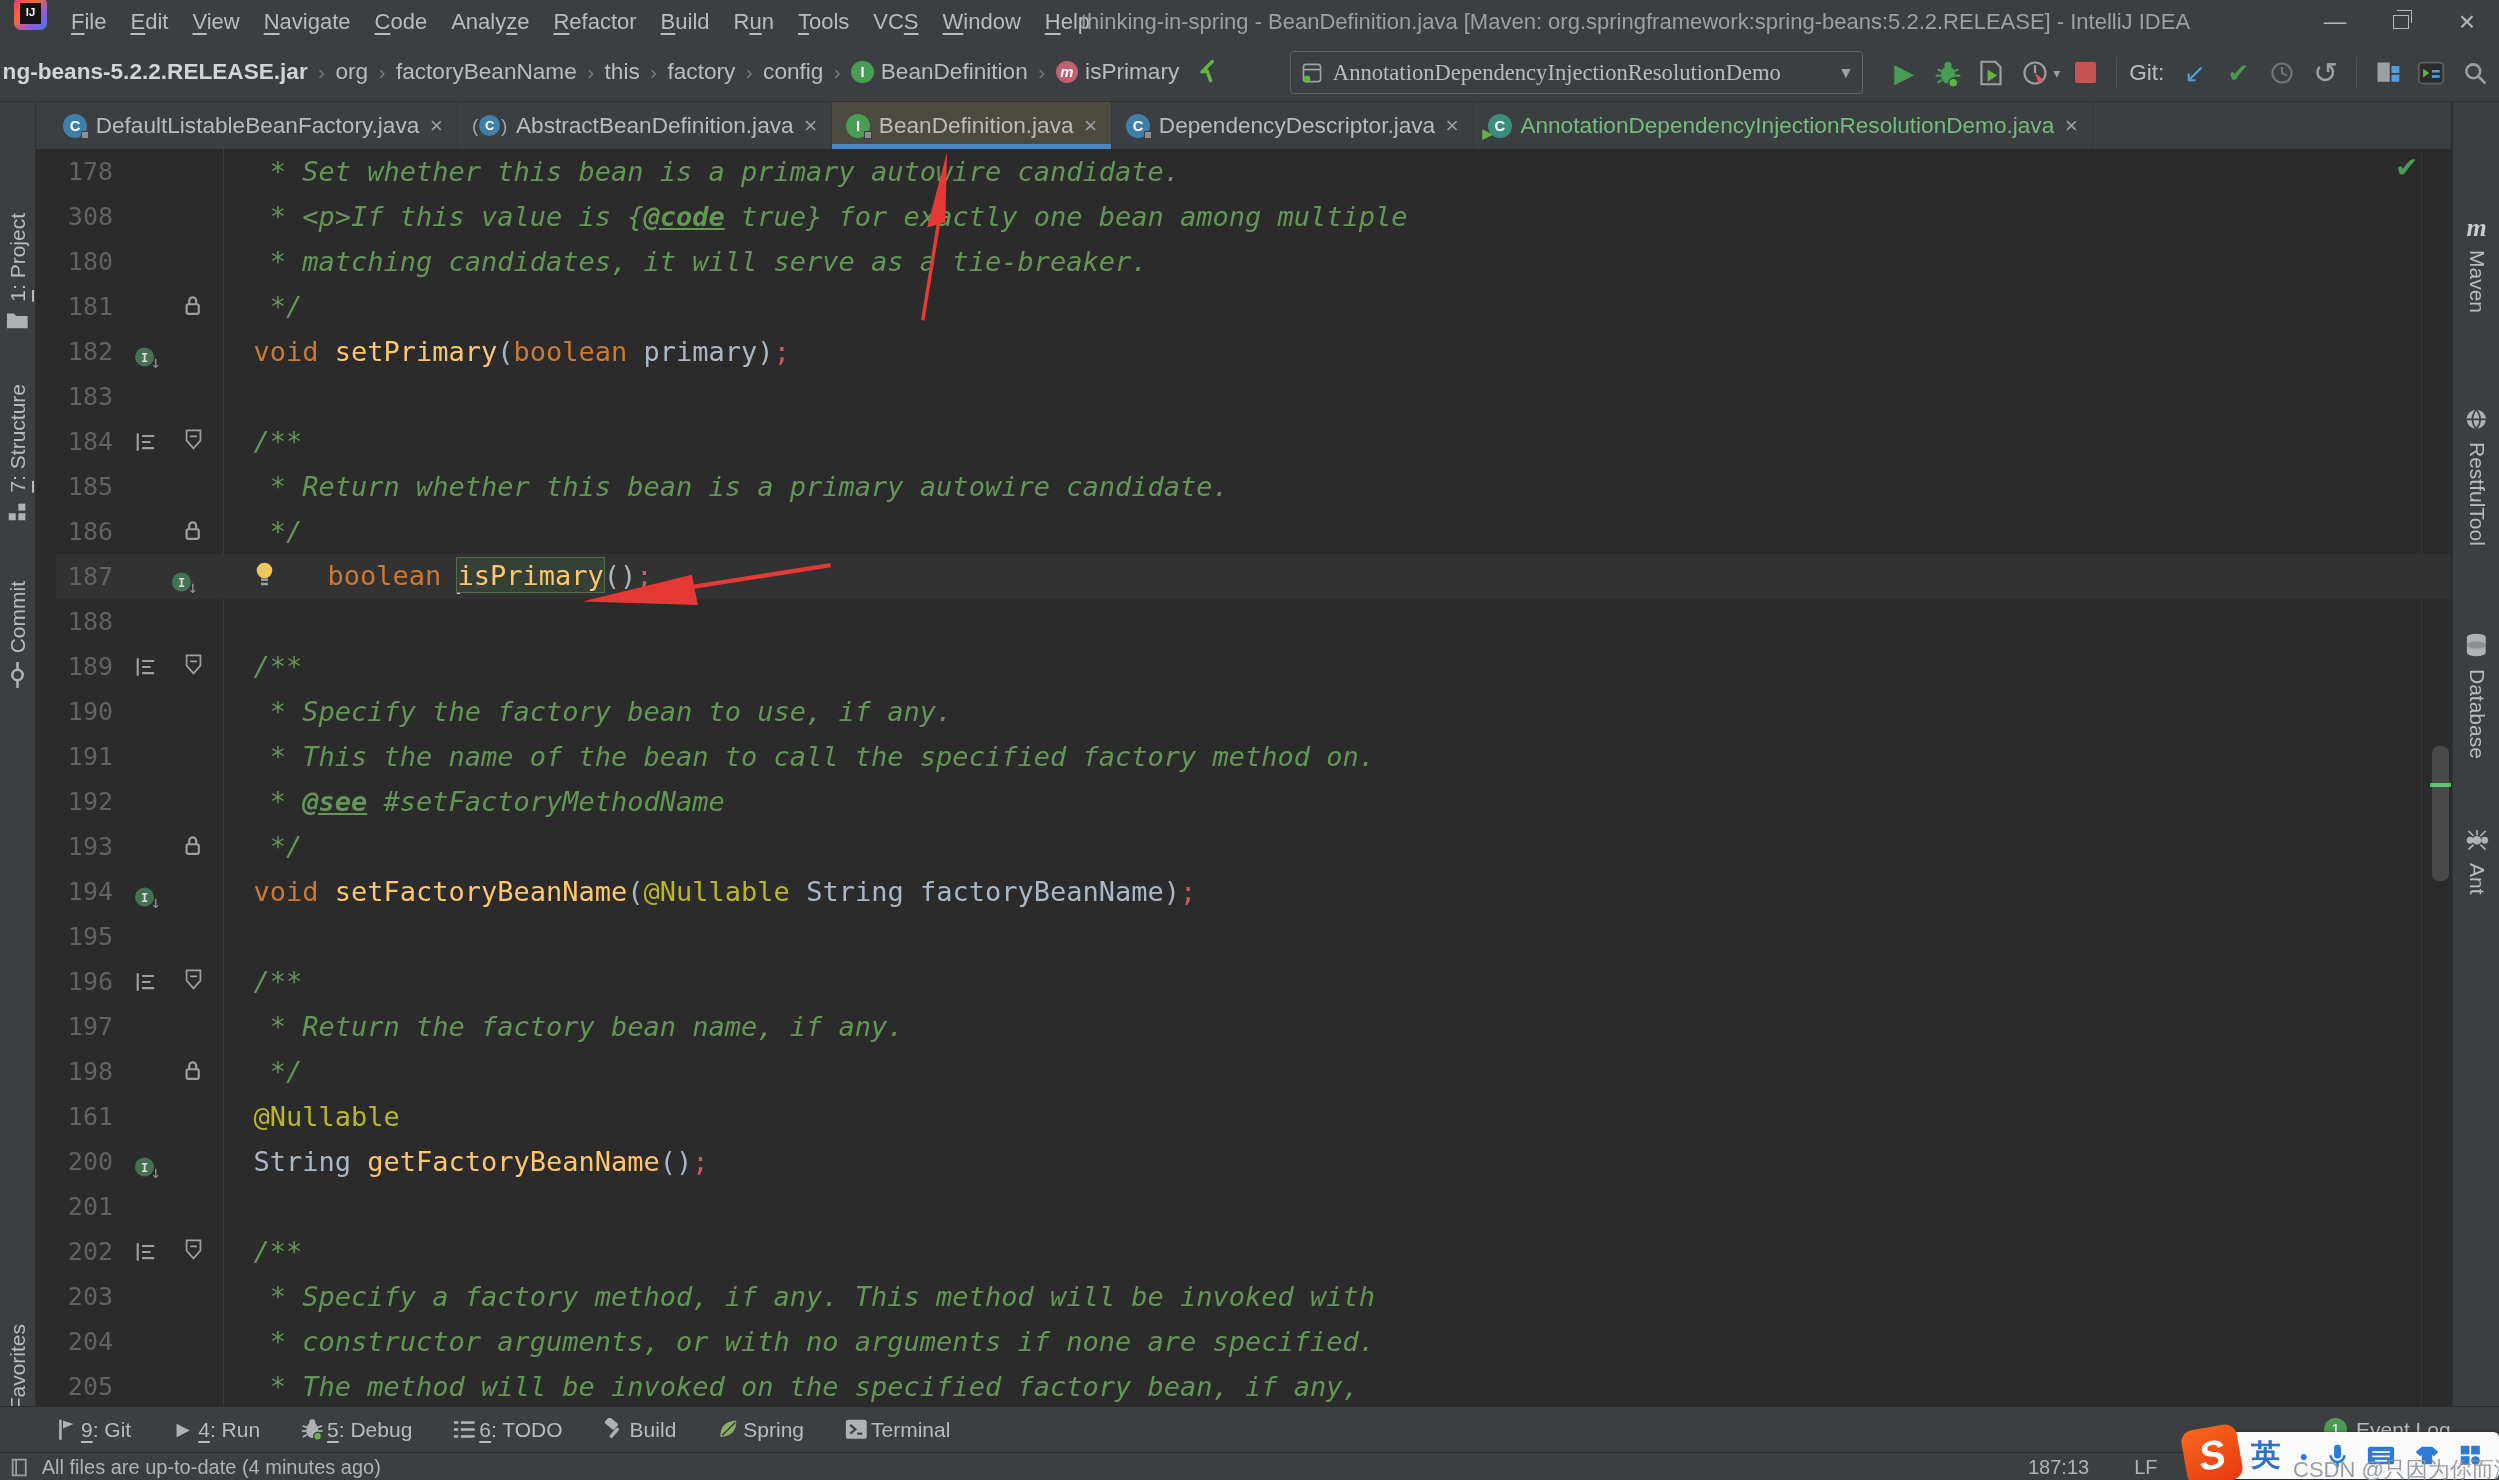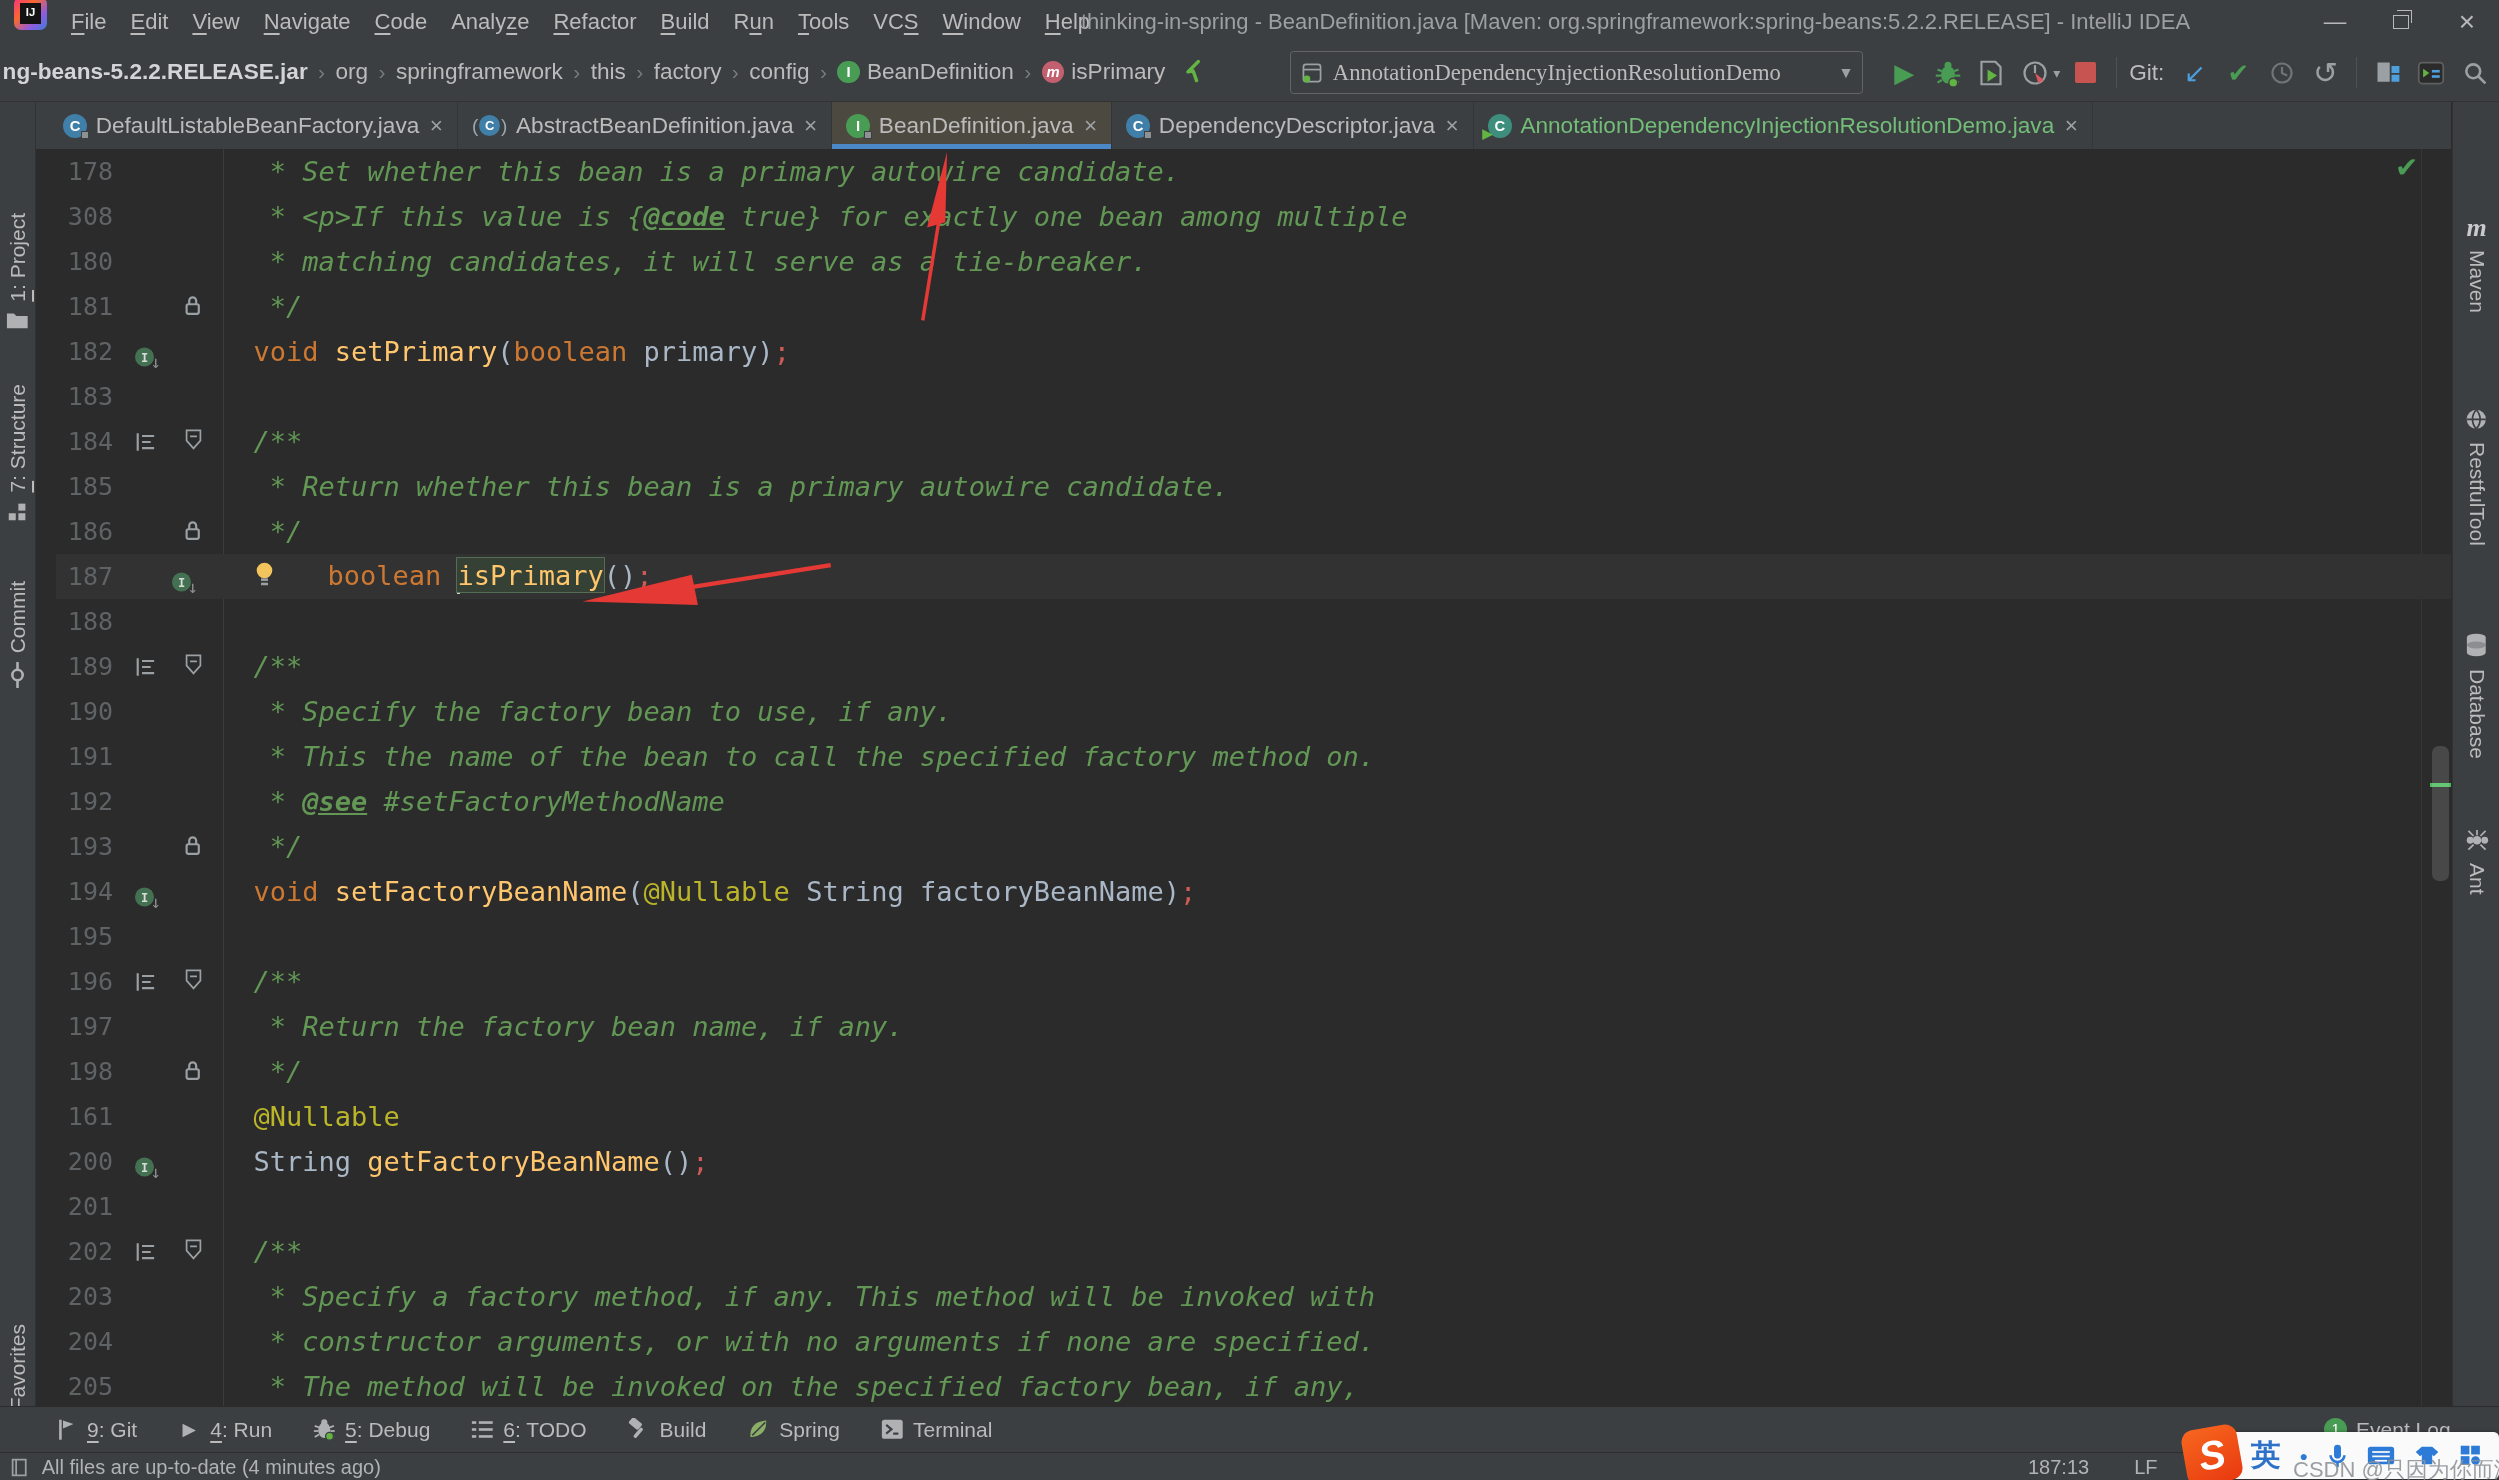"springframework" span { text: springframework -> factoryBeanName }
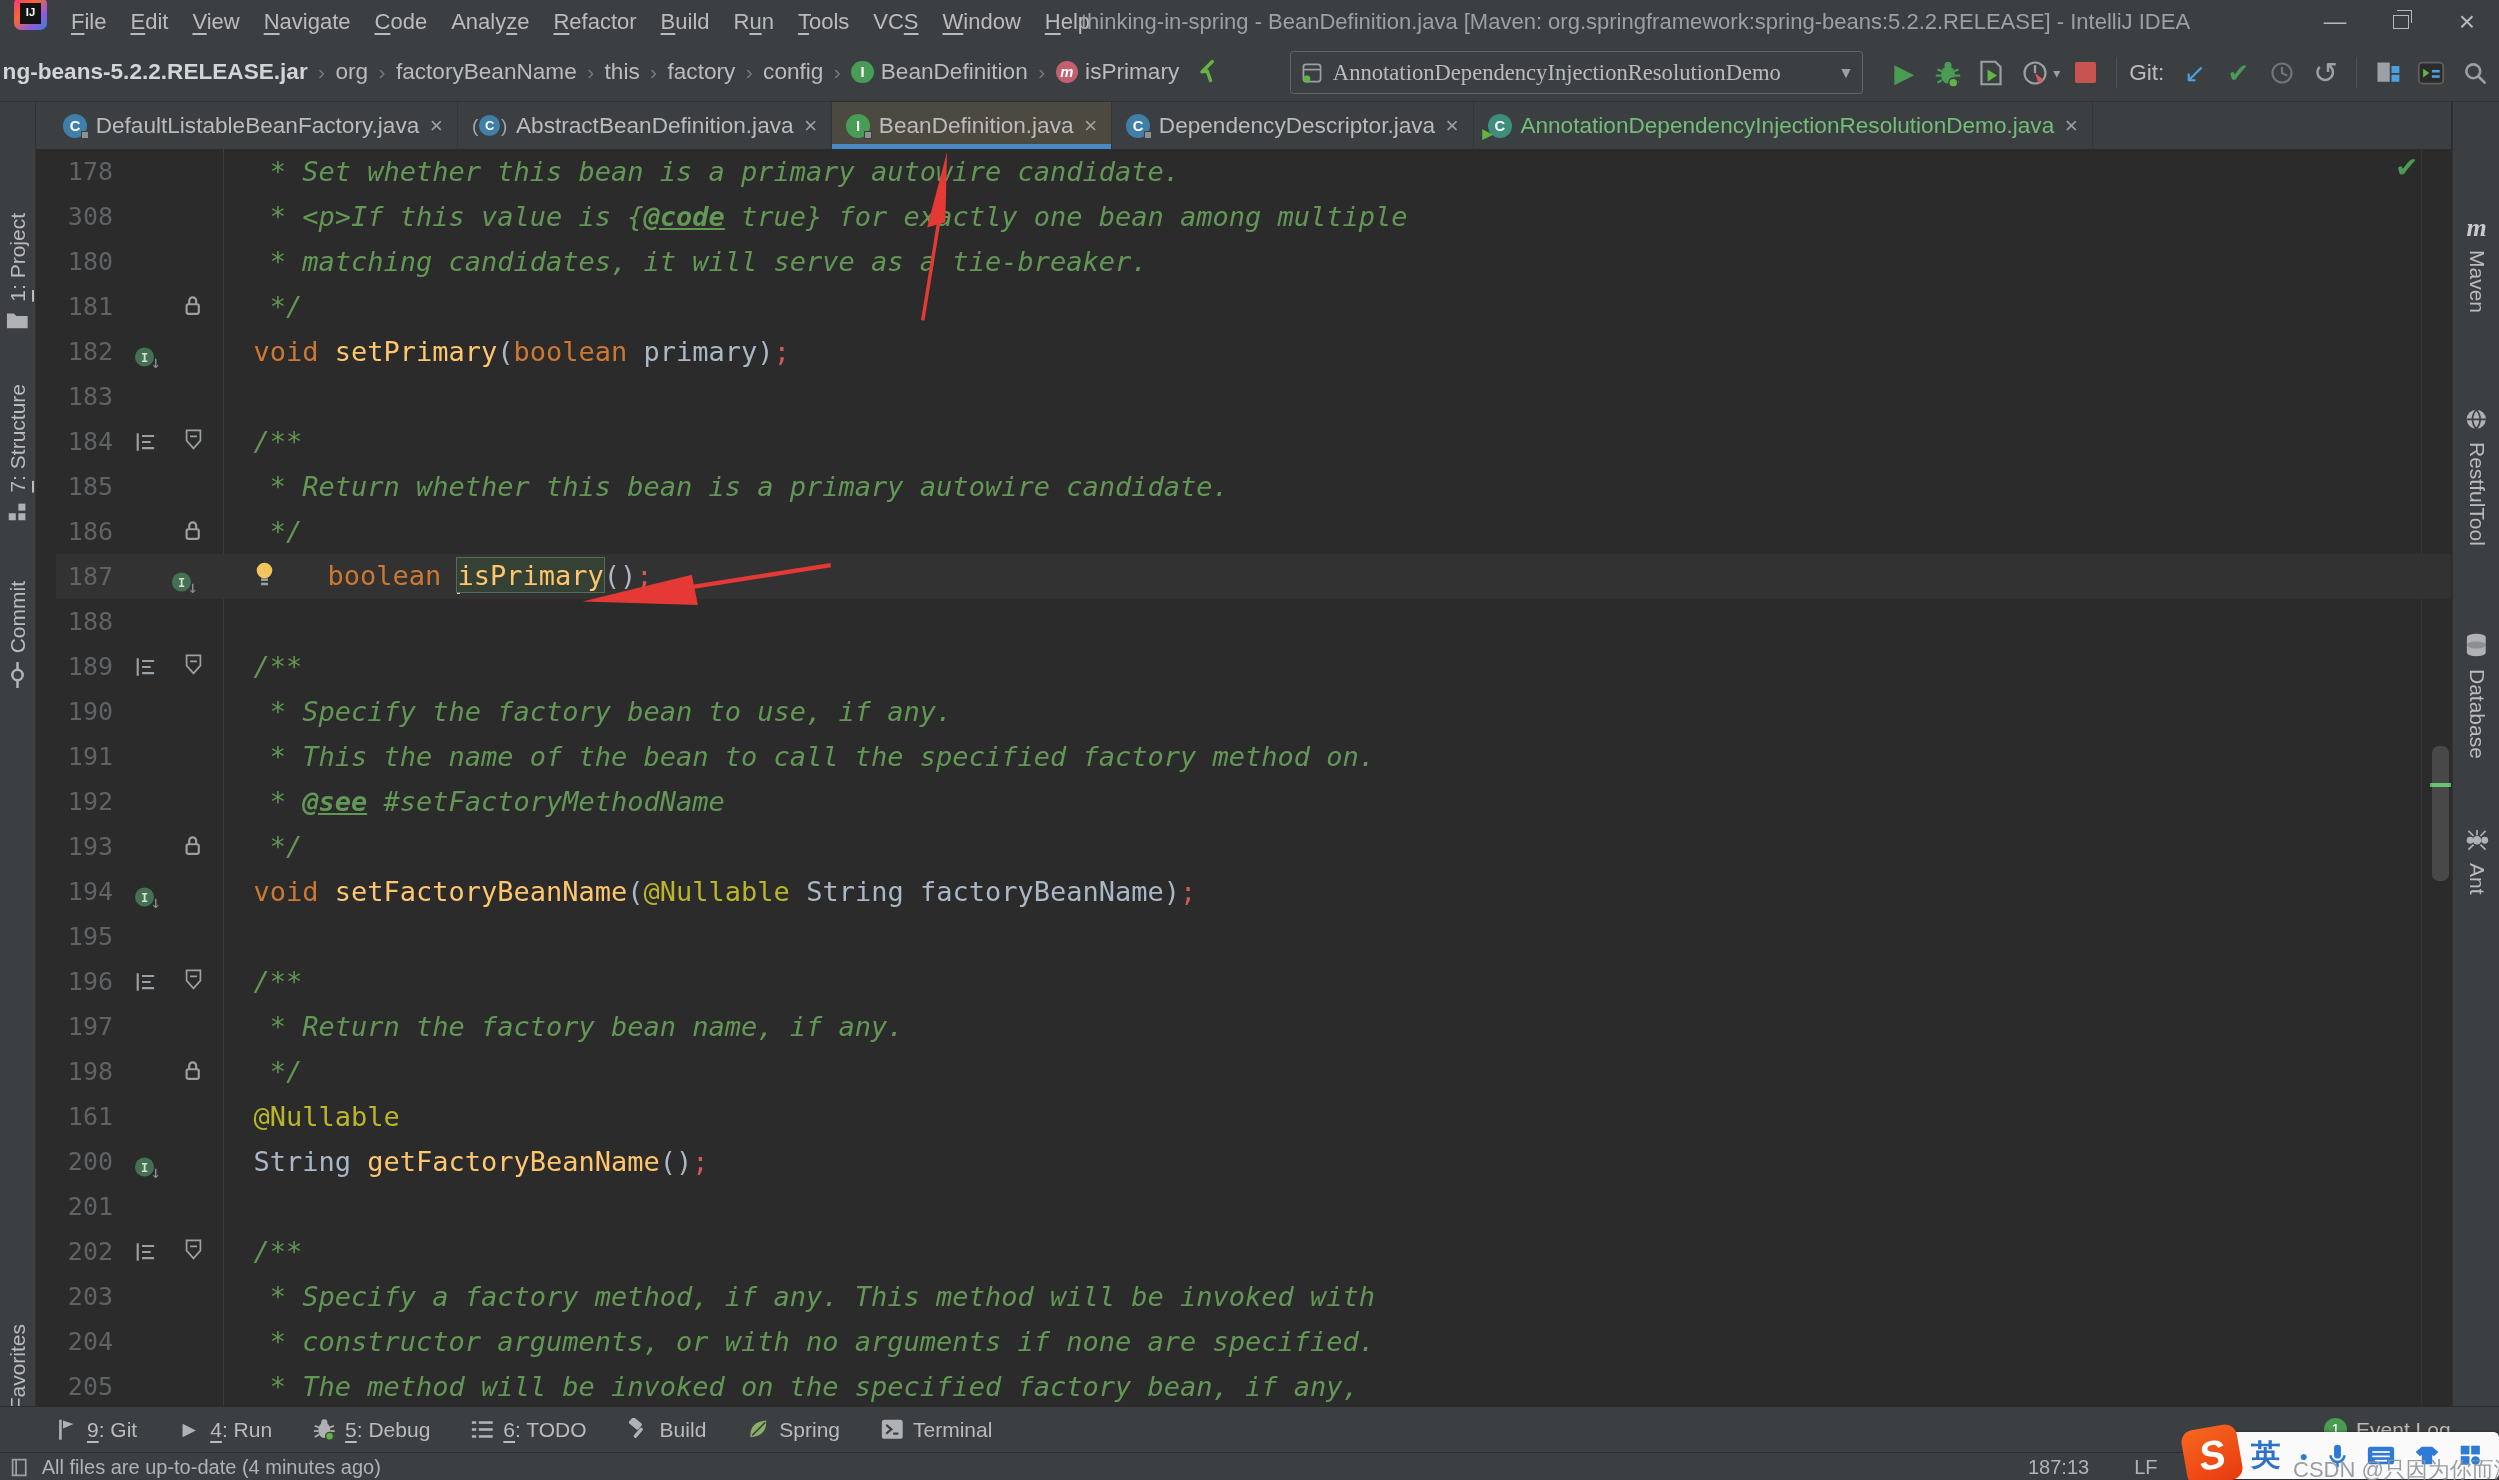"9: Git" .twitem { gap: 9px -> 3px }
